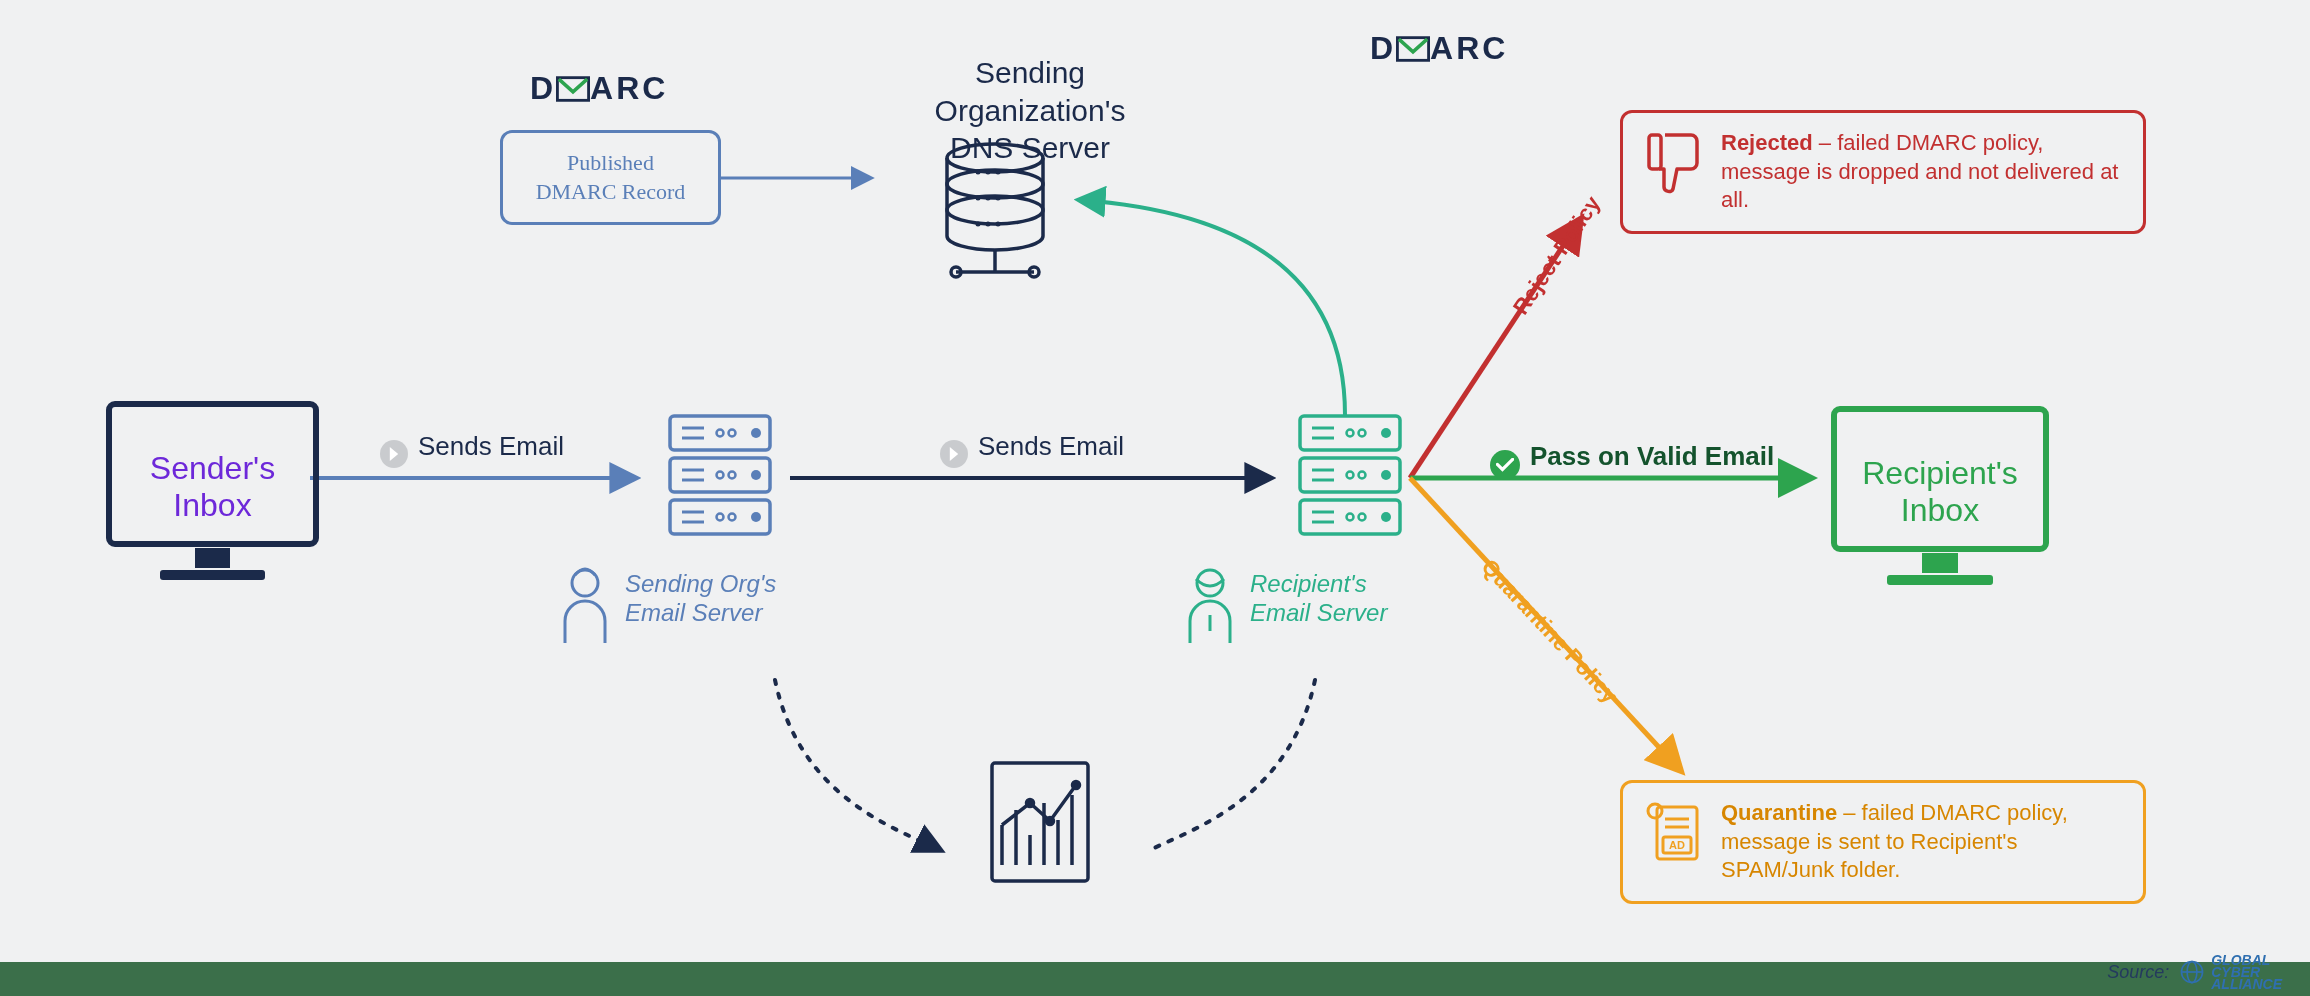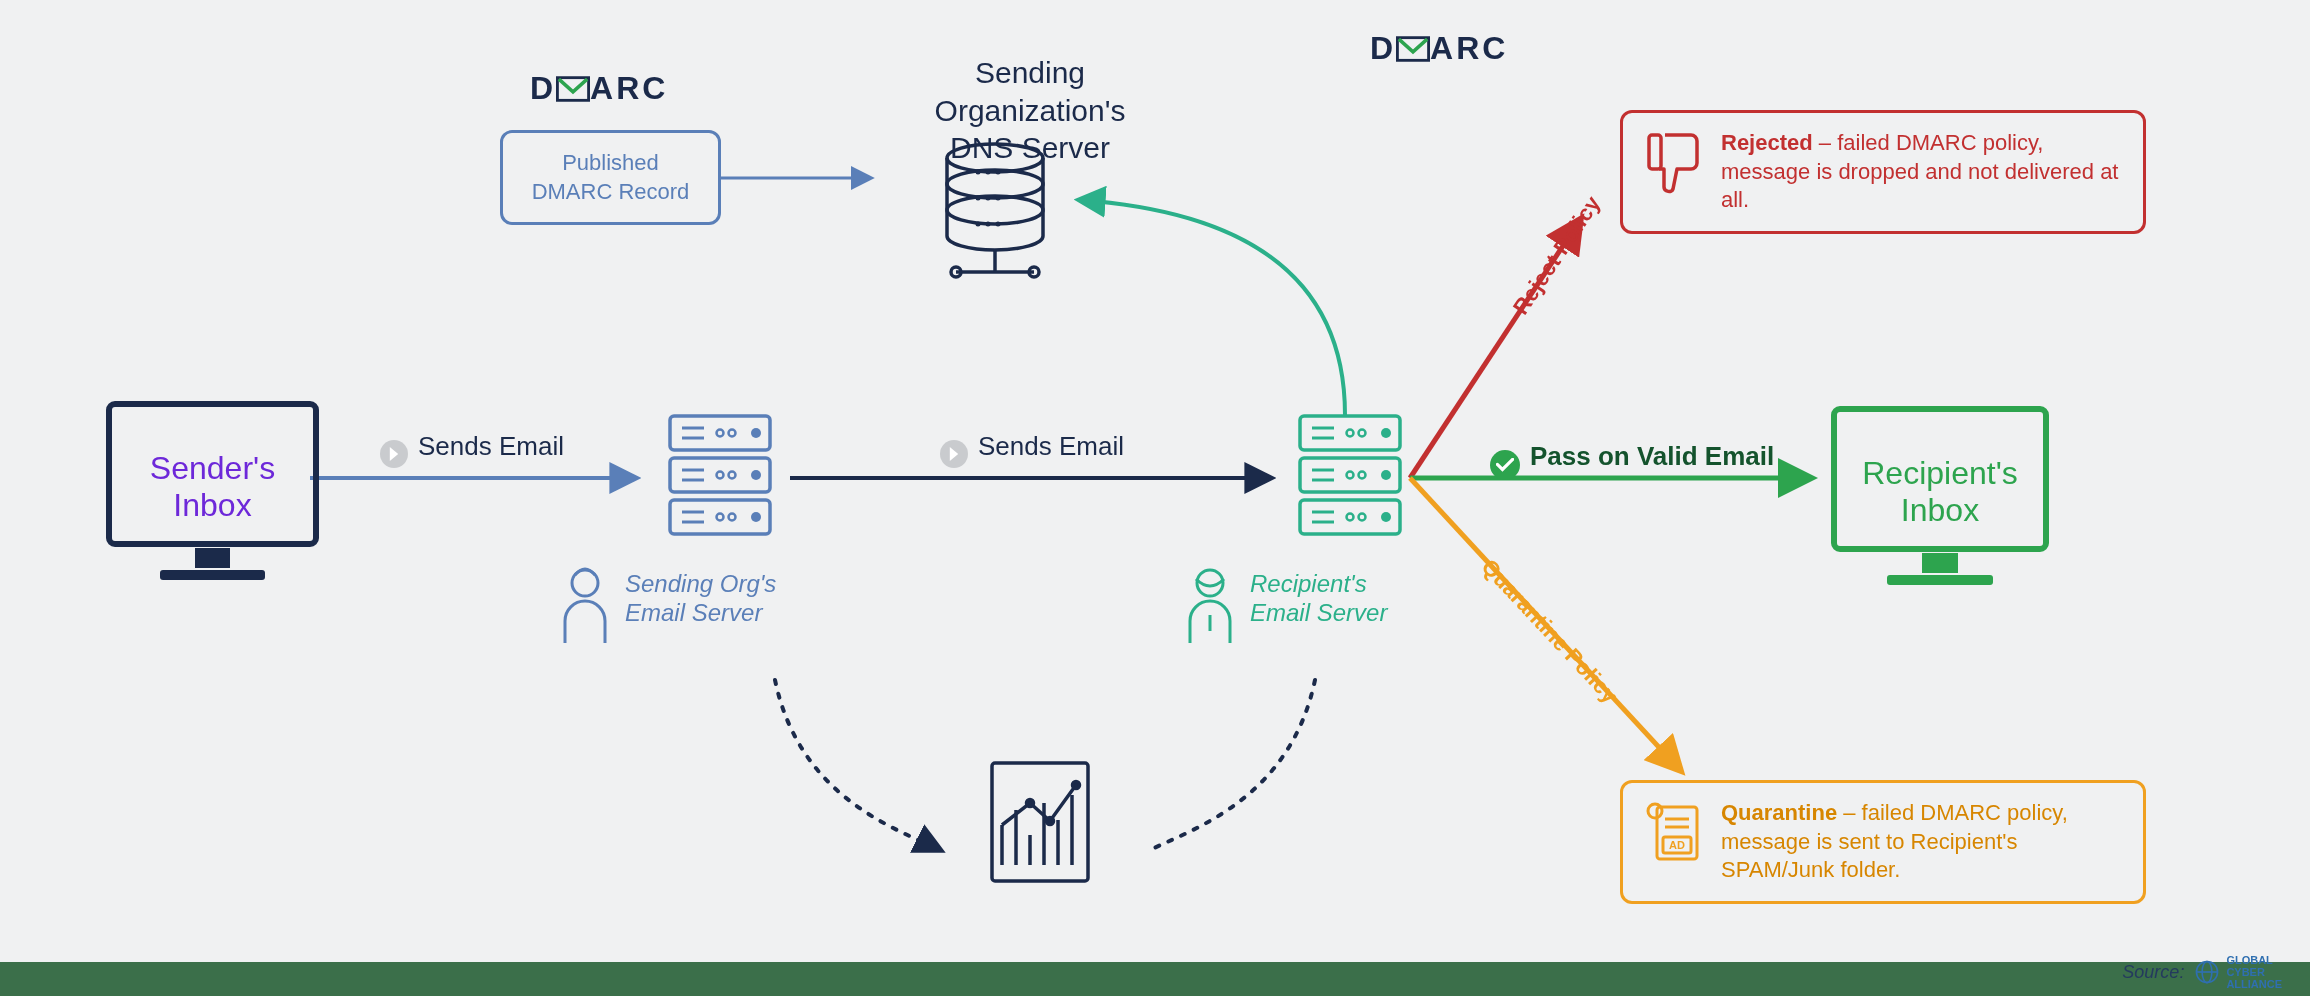"Published" div.box { font-family: none -> Liberation Serif, serif }
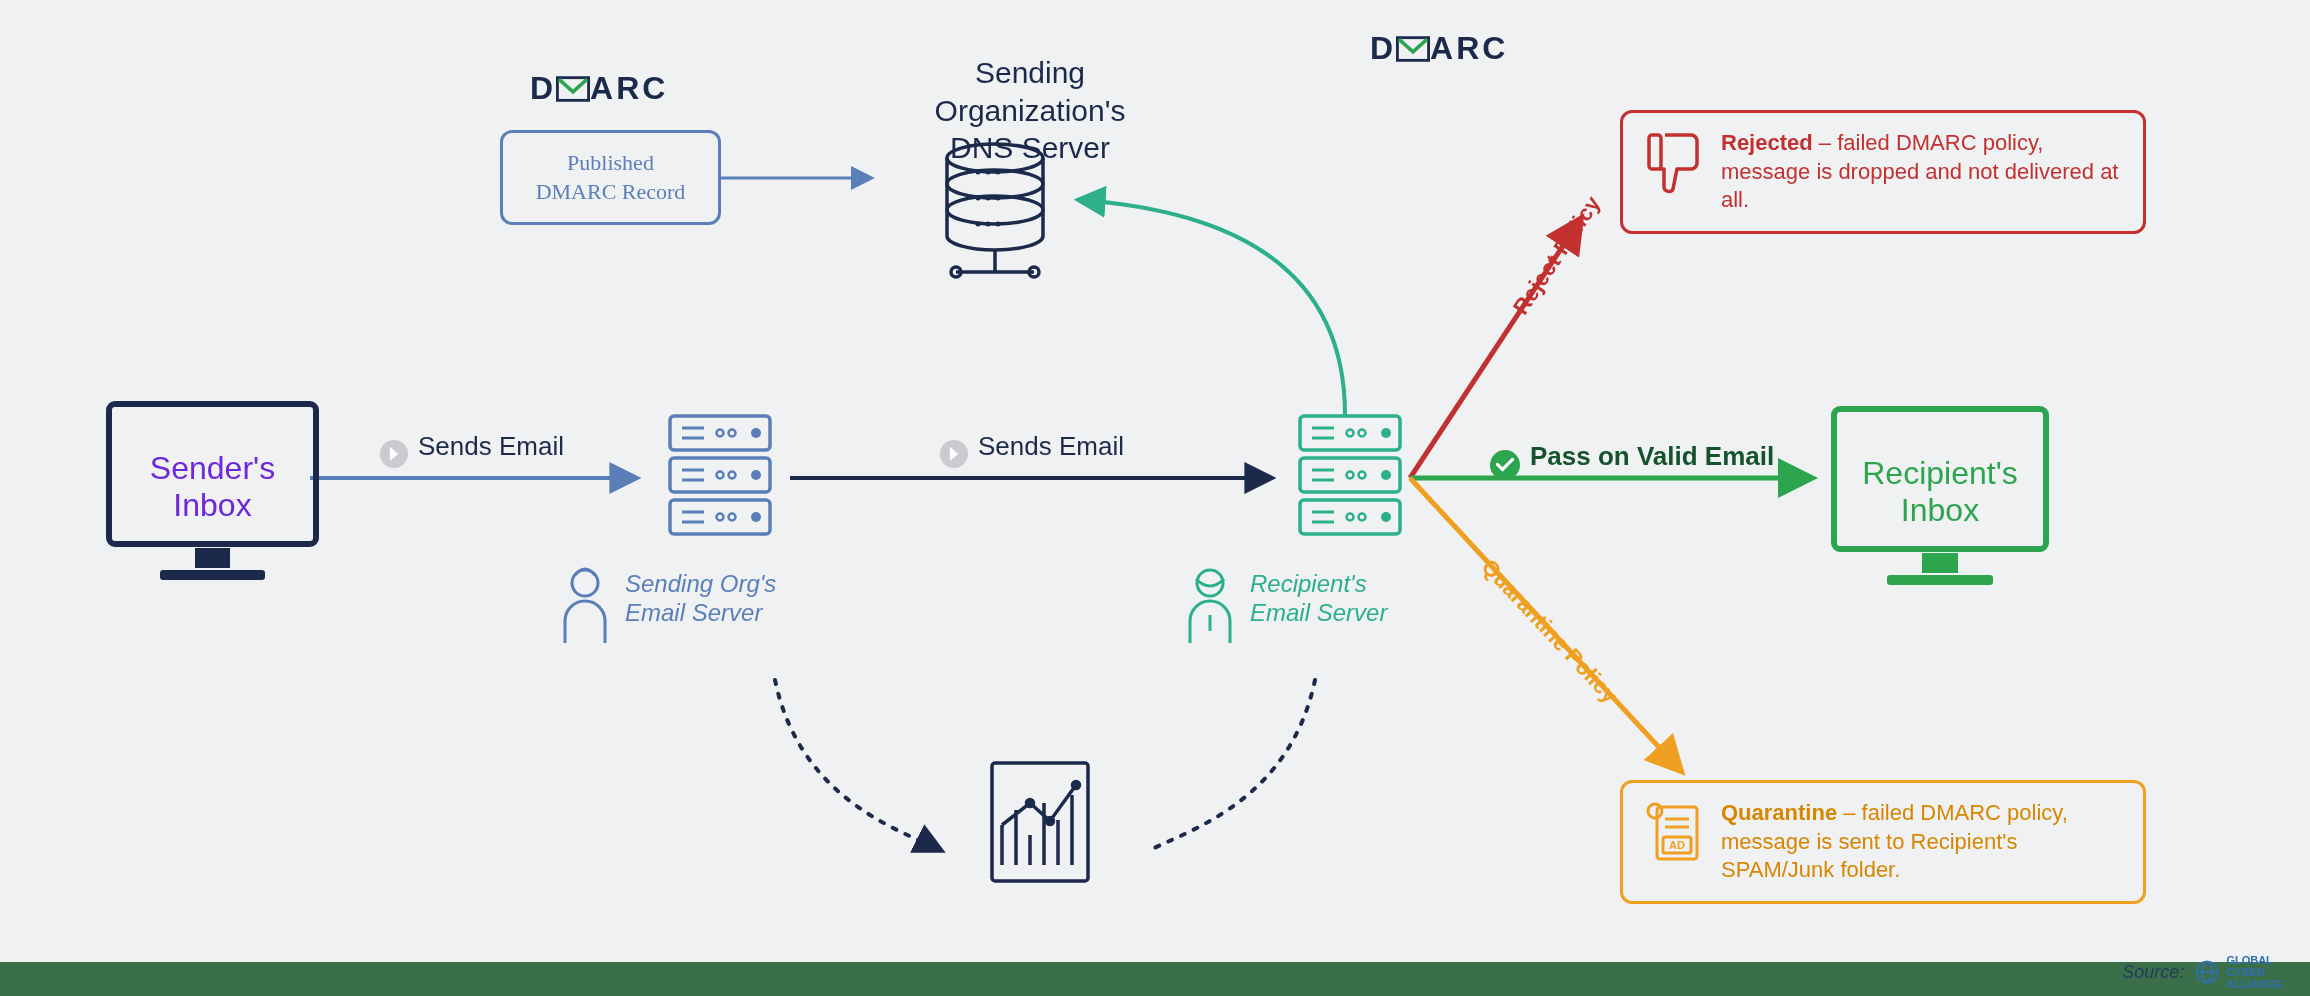"GLOBAL" span { font-size: 11px -> 14px; font-style: none -> italic }
